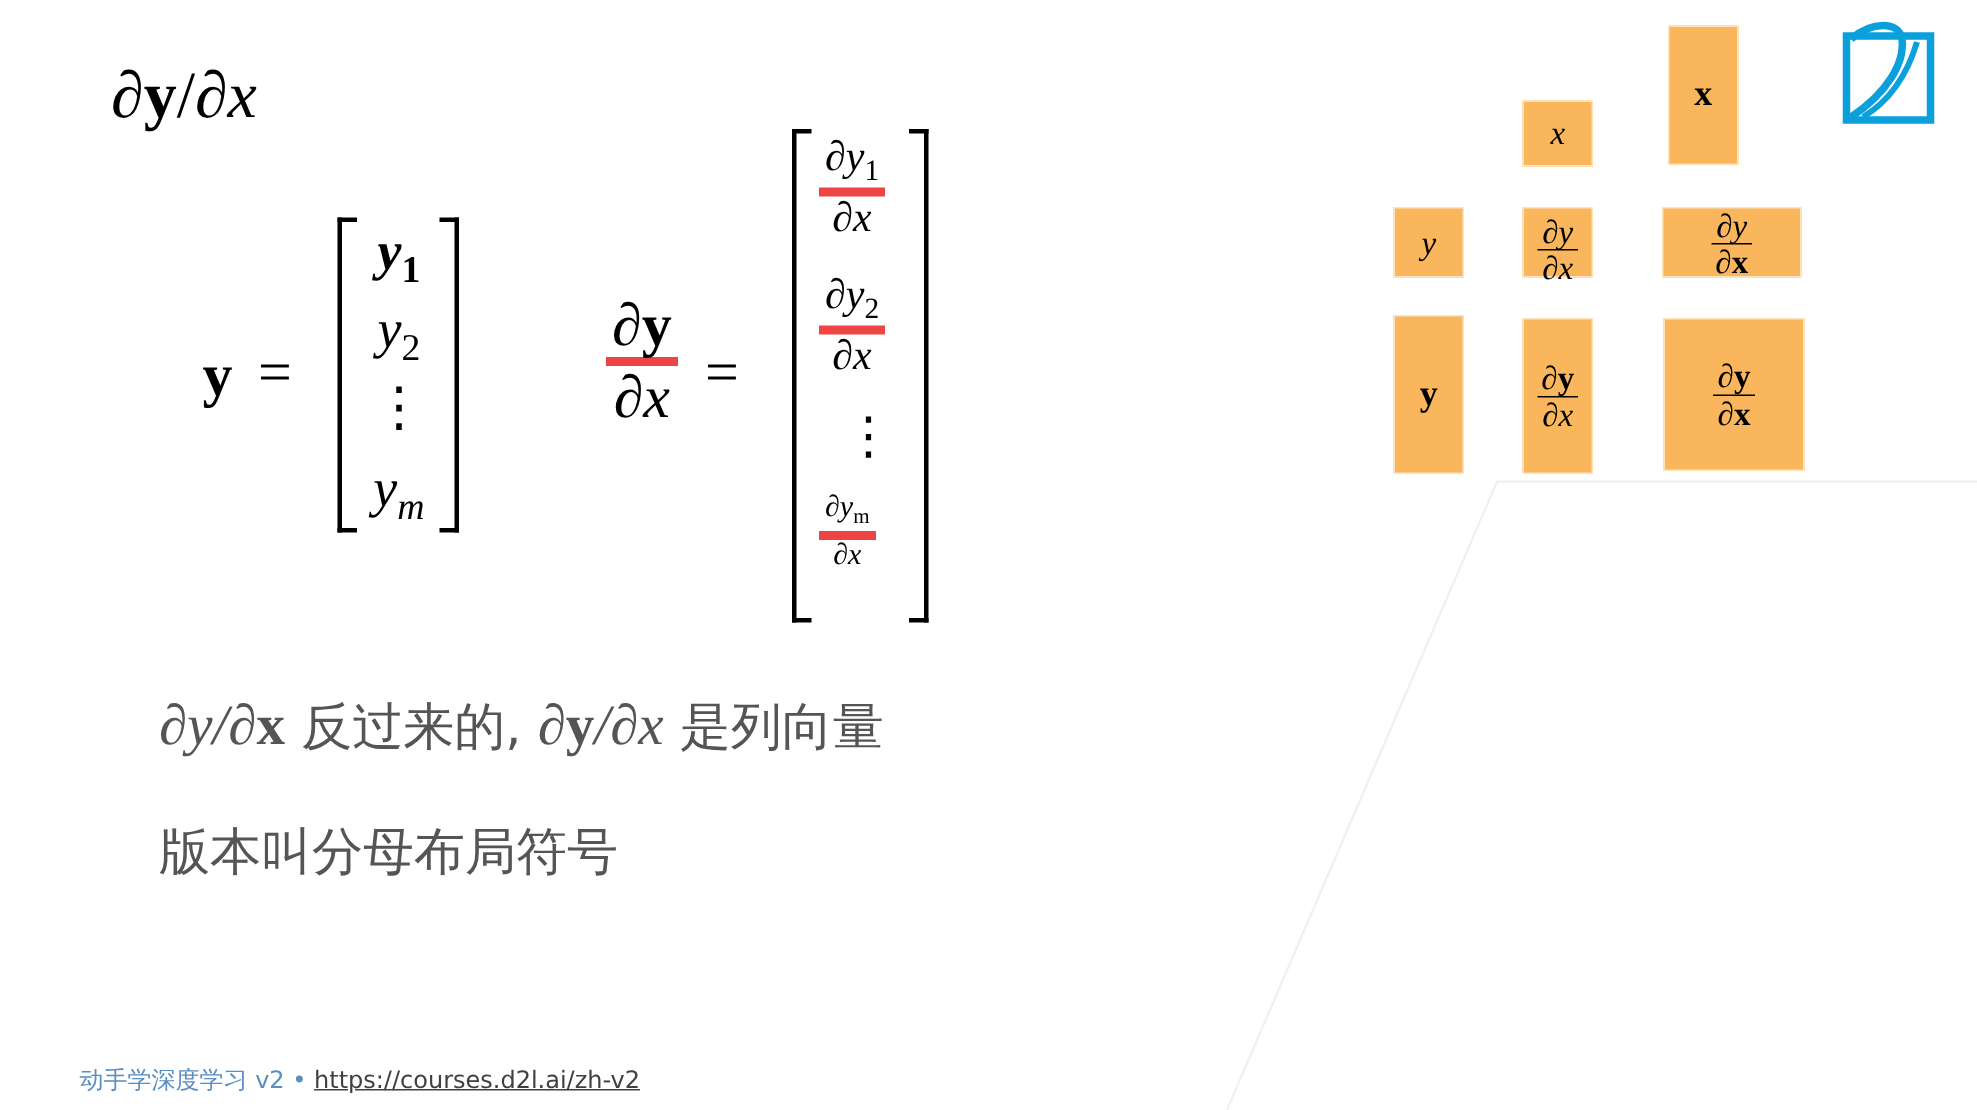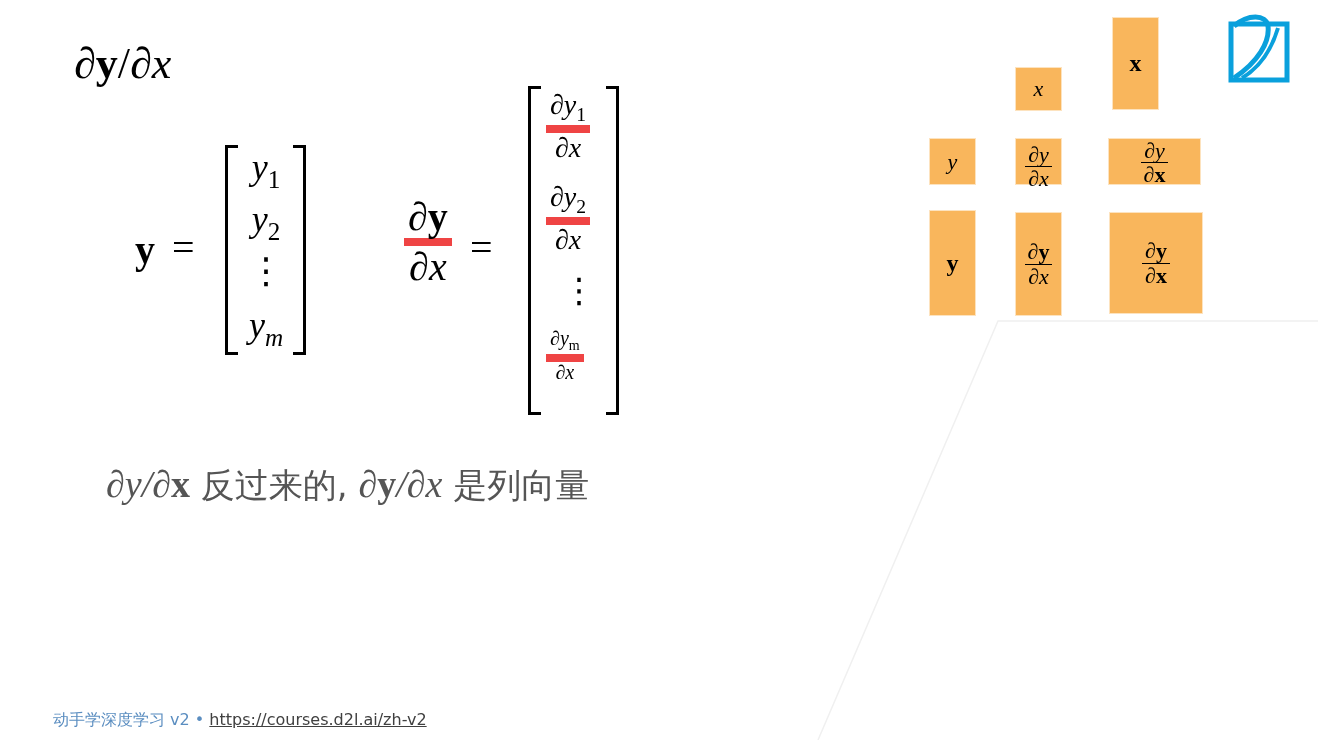"∂y1" .frac .num { border-bottom: 8px solid #ef4444 -> 6px solid #ef4444 }
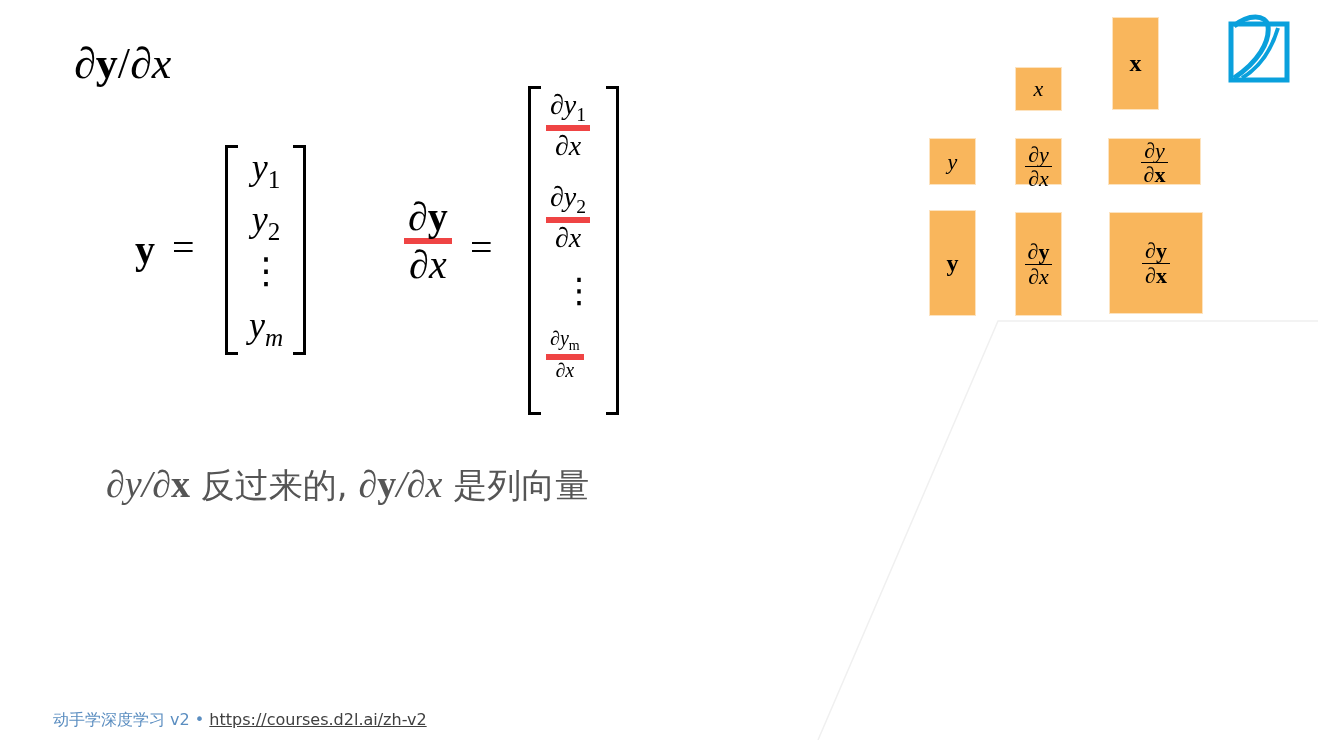"y1" div.mtx-item { font-weight: none -> bold }
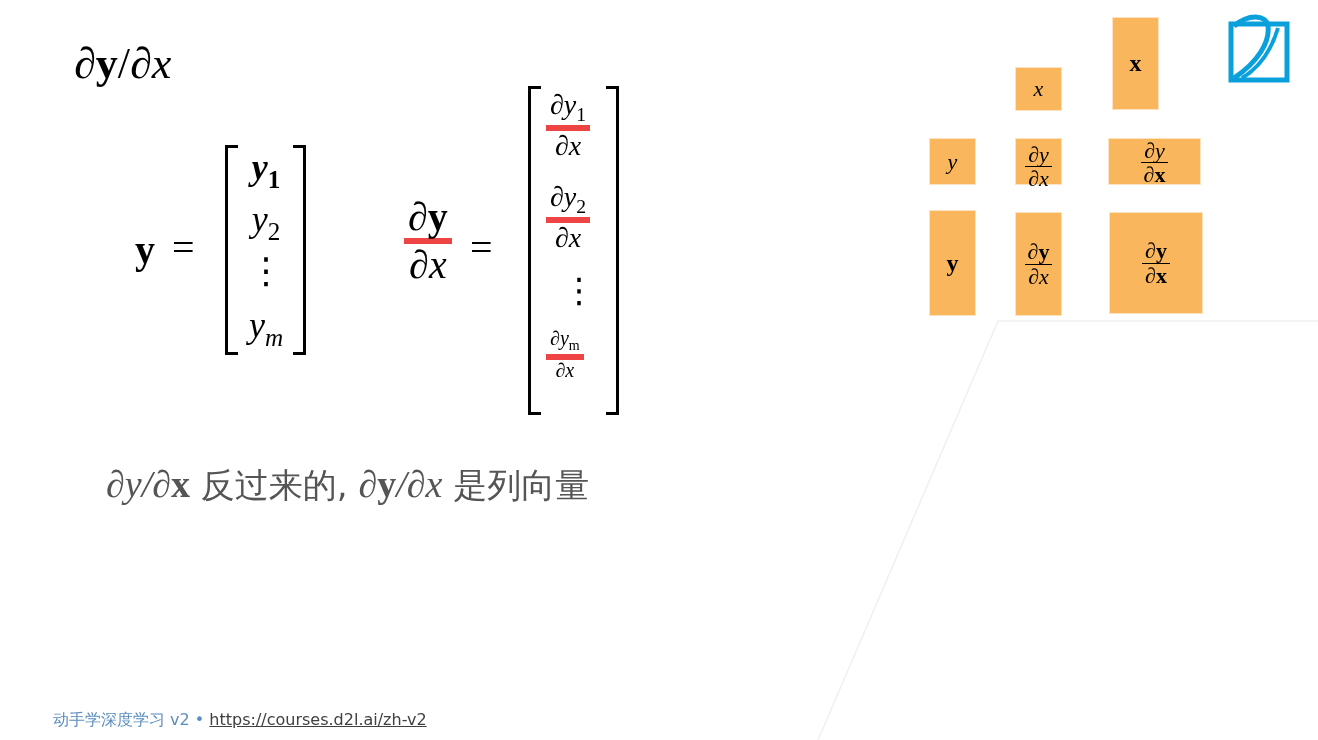"版本叫分母布局符号" div { html: none -> <div>版本叫分母布局符号</div> }
